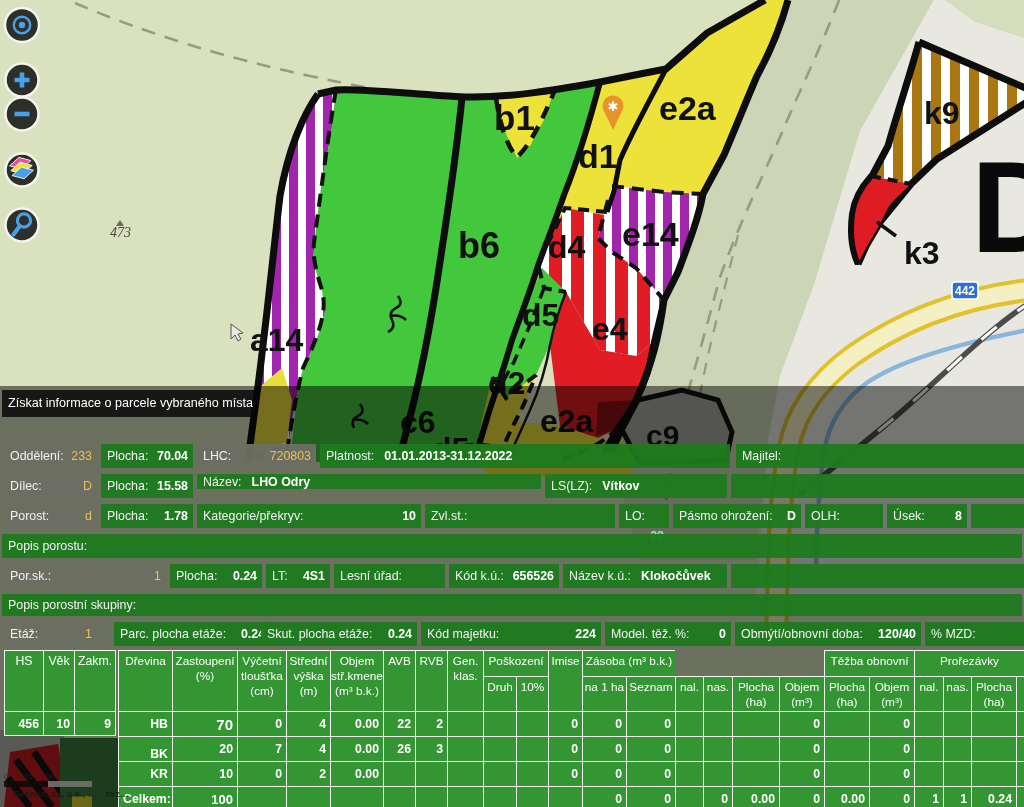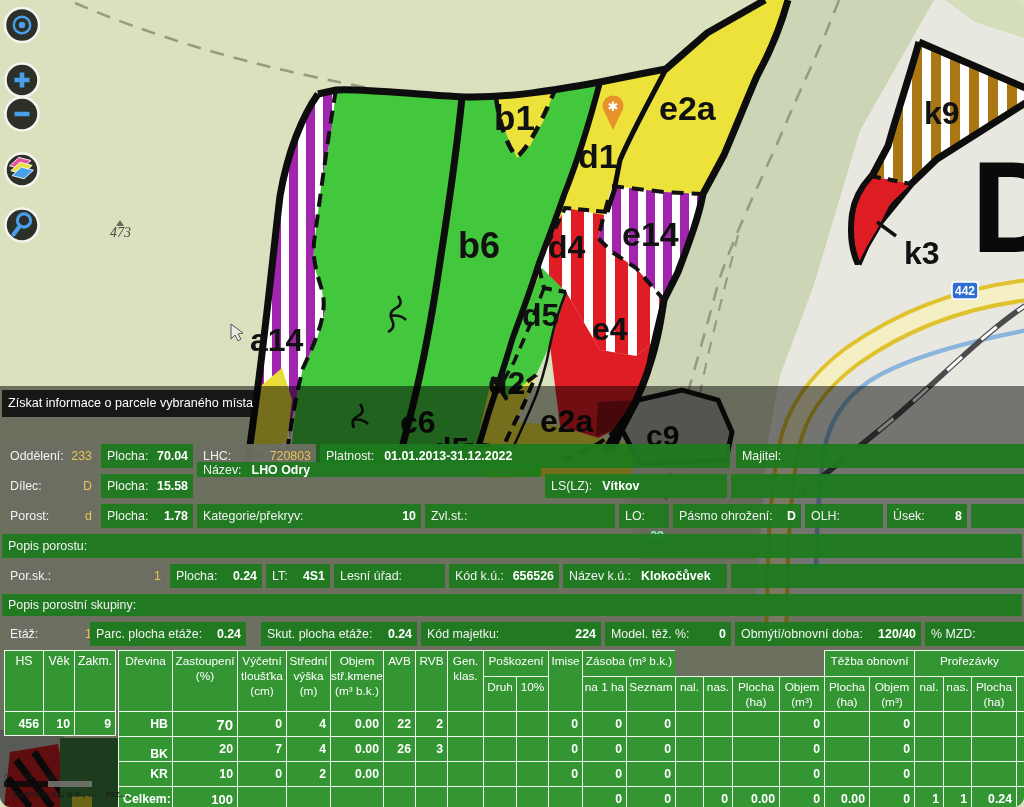"b1" #stage { border-radius: 11px -> none }
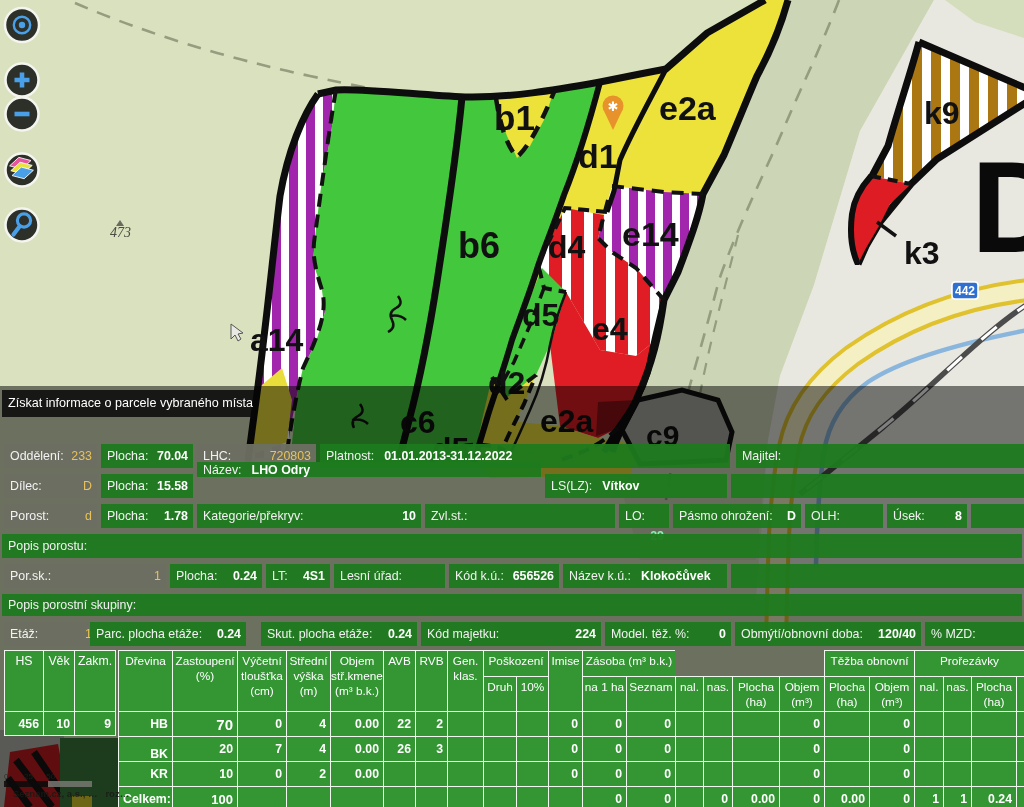"Název:" div.bx { top: 462px -> 474px }
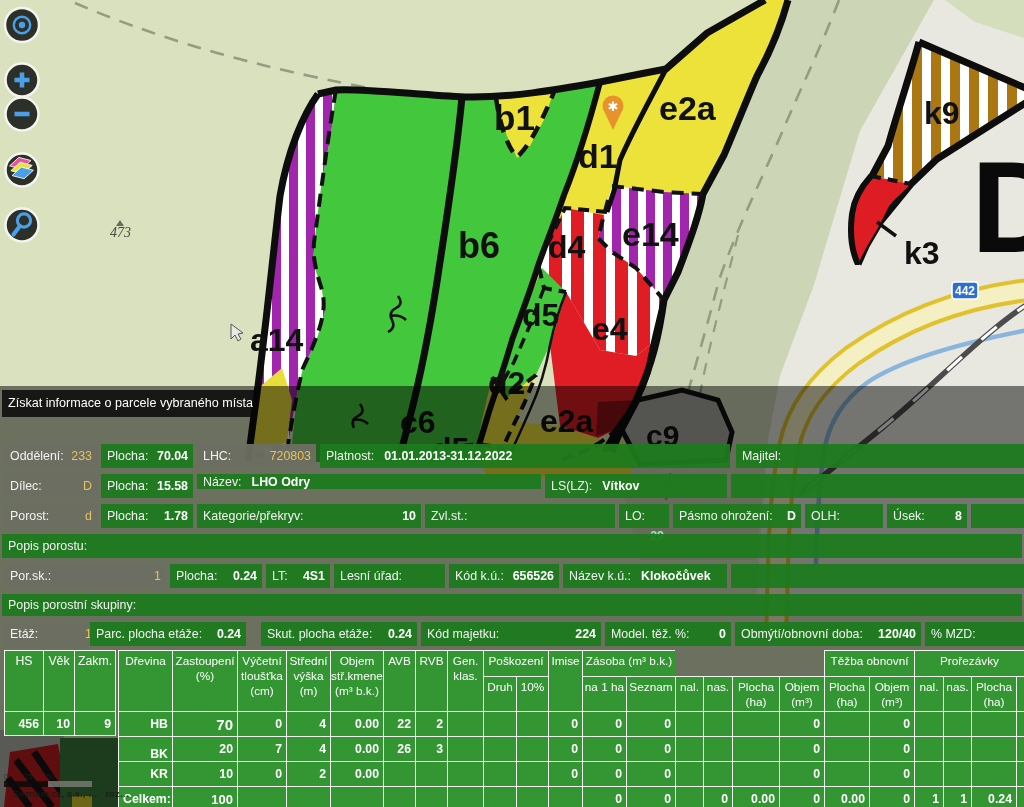"Parc. plocha etáže:" div.bx { left: 90px -> 114px }
